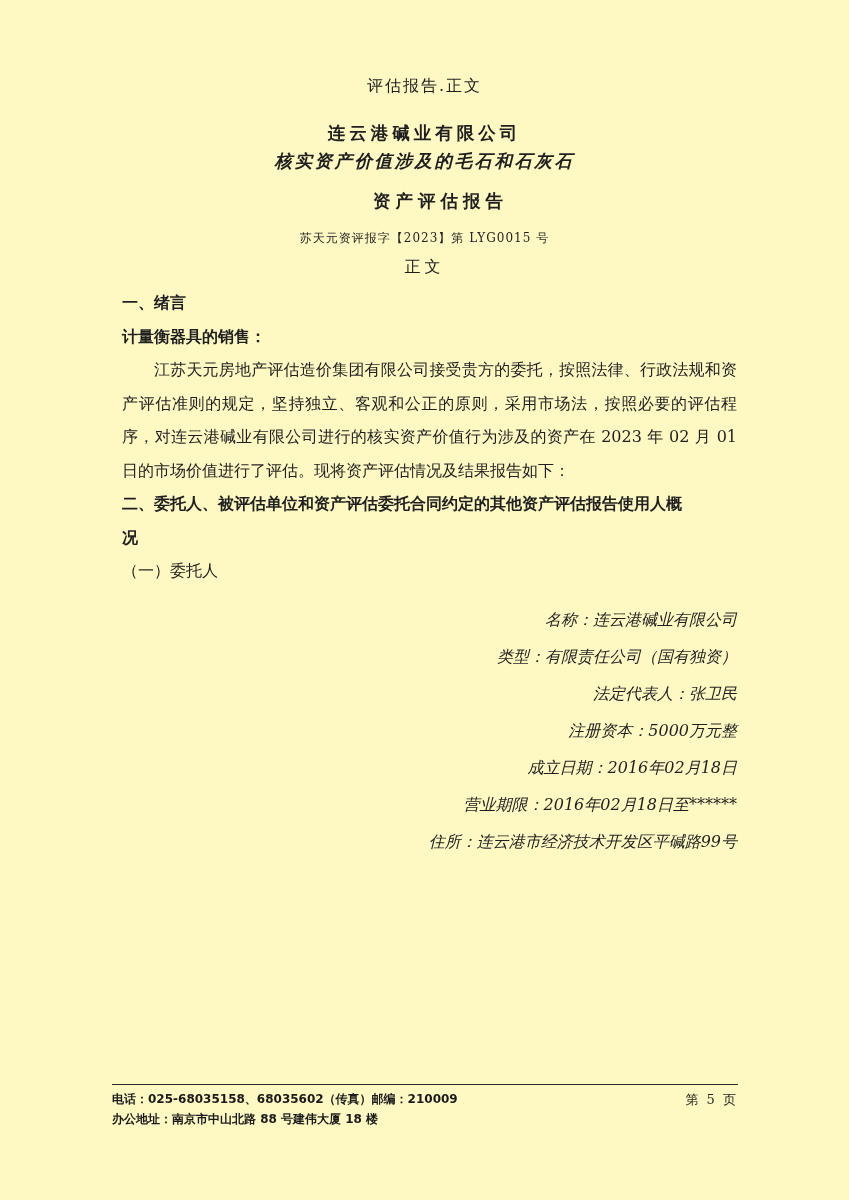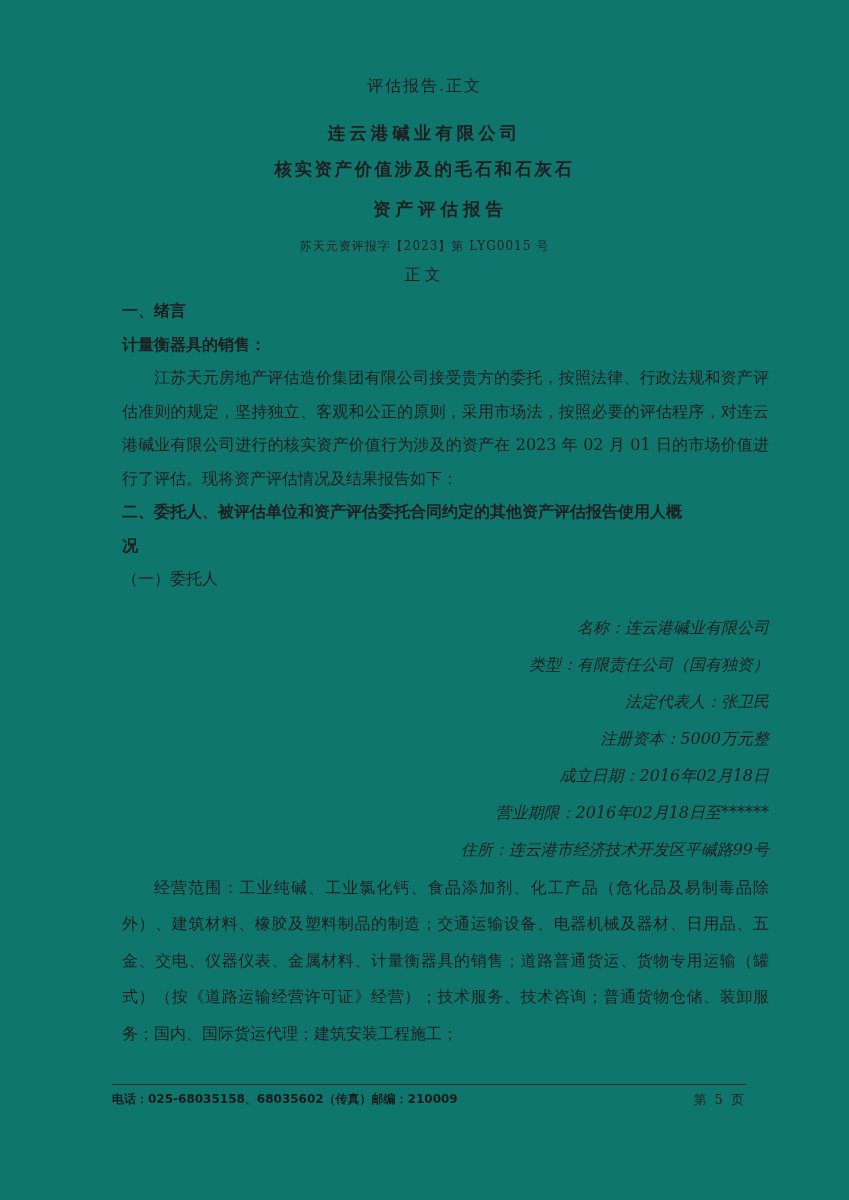"评估报告.正文" .page { background: #0f766e -> #fef9c3 }
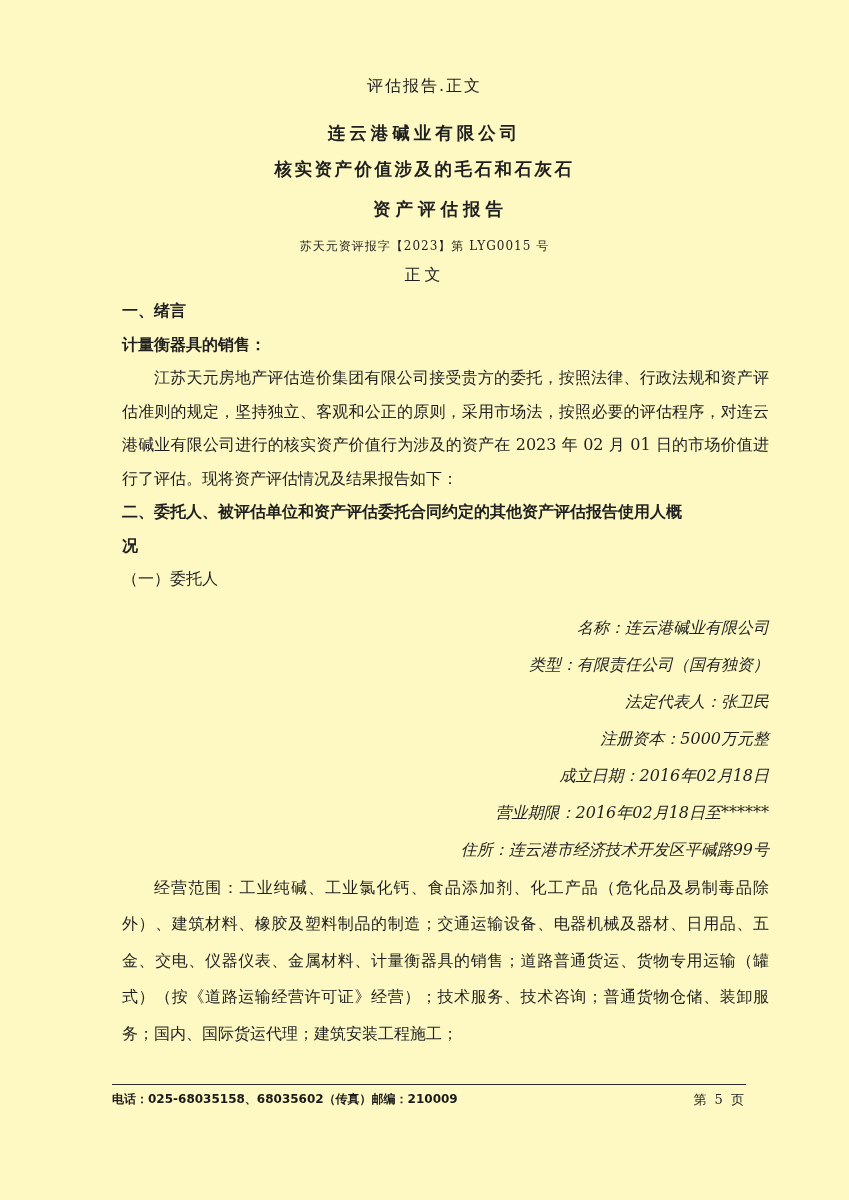"核实资产价值涉及的毛石和石灰石" .t2 { font-style: none -> italic; margin-top: 12px -> 4px }
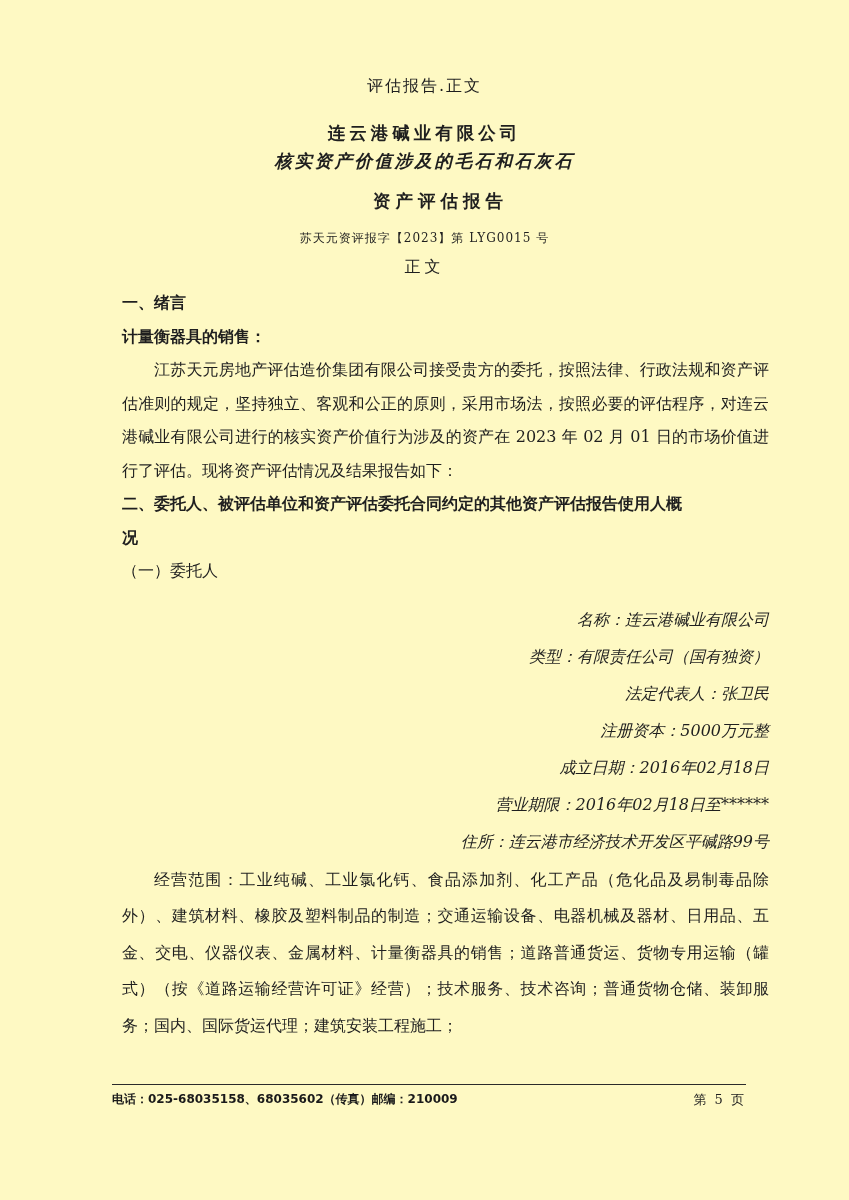"一、绪言" .body-text { margin: 8px 80px 0 122px -> 8px 112px 0 122px }
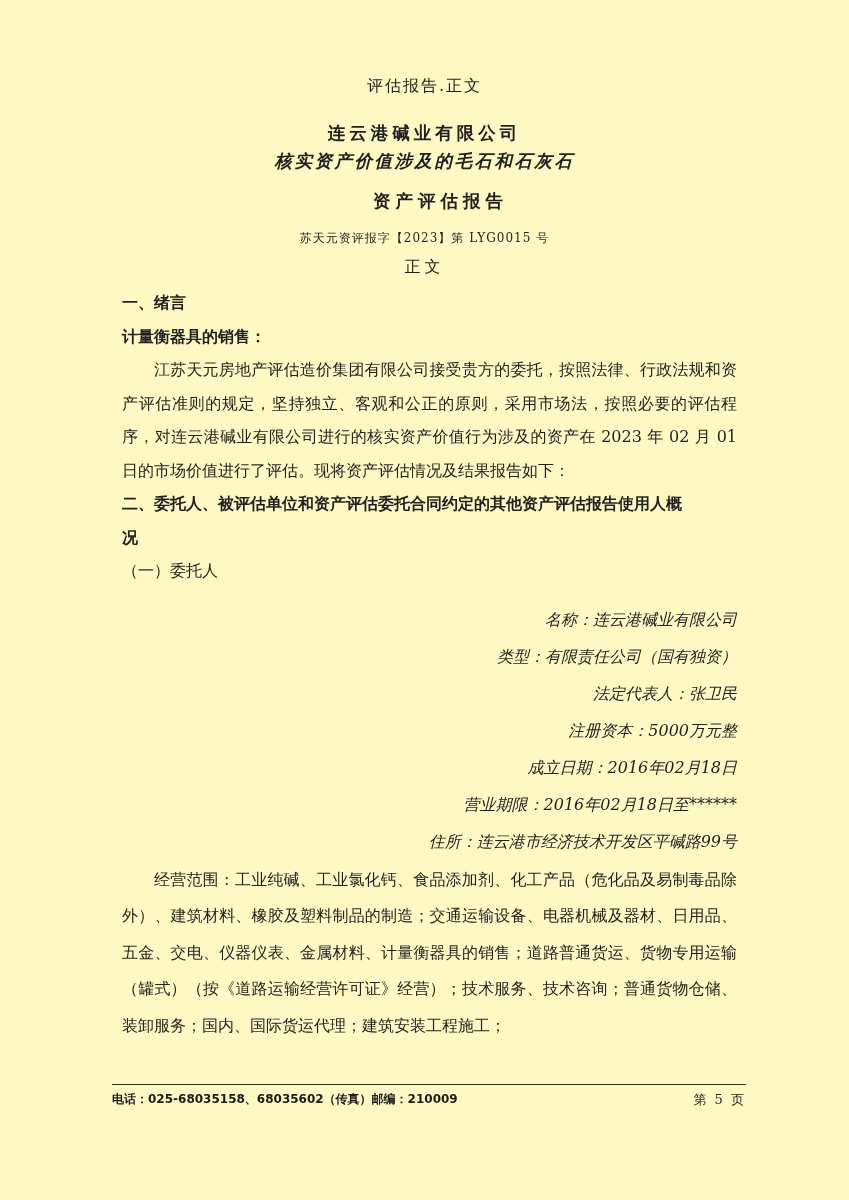"经营范围：工业纯碱、工业氯化钙、食品添加剂、化工产品（危化品及易制毒品除外）、建" p.first-indent { html: <p>经营范围：工业纯碱、工业氯化钙、食品添加剂、化工产品（危化品及易制毒品除外）、建筑材料、橡胶及塑料制品的制造；交通运输设备、电器机械及器材、日用品、五金、交电、仪器仪表、金属材料、计量衡器具的销售；道路普通货运、货物专用运输（罐式）（按《道路运输经营许可证》经营）；技术服务、技术咨询；普通货物仓储、装卸服务；国内、国际货运代理；建筑安装工程施工；</p> -> none }
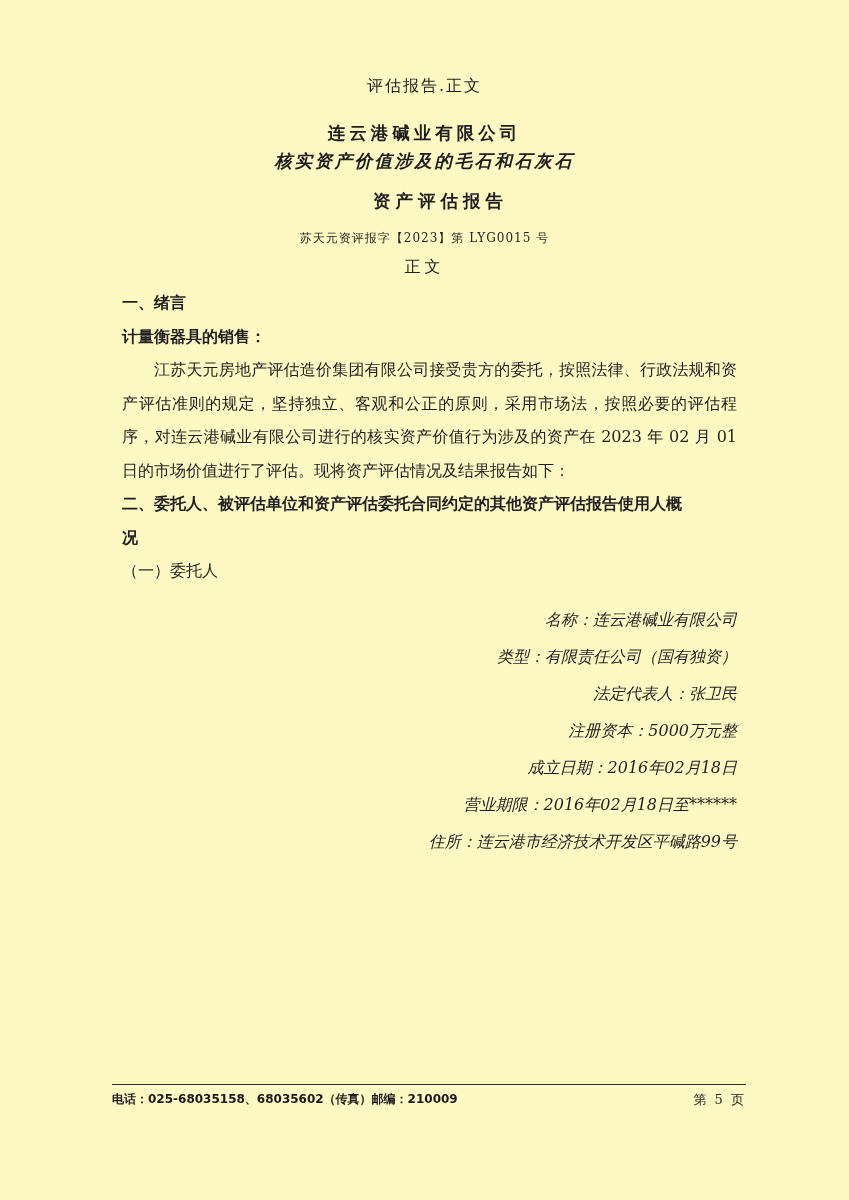"电话：025-68035158、68035602（传真）邮编：210009" .footer { right: 103px -> 111px }
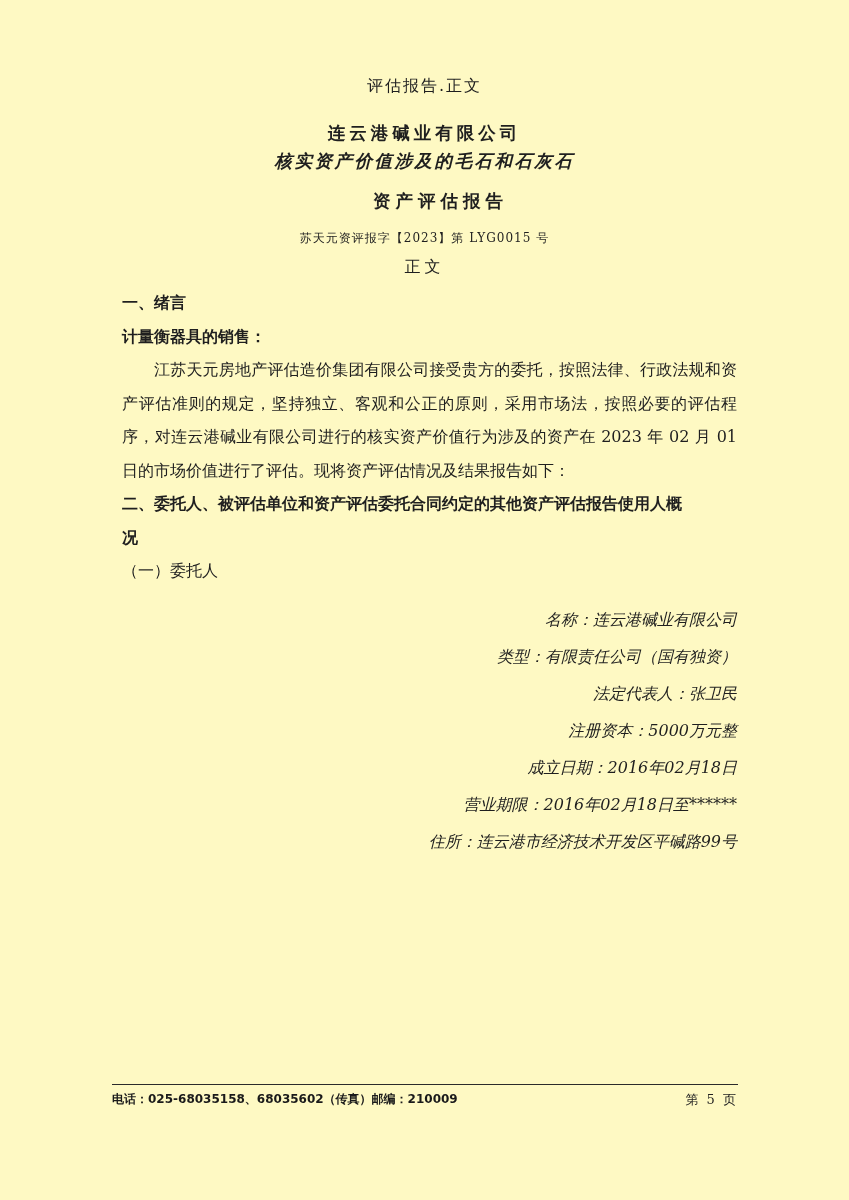"办公地址：南京市中山北路 88 号建伟大厦 18 楼" div { html: none -> <div>办公地址：南京市中山北路 88 号建伟大厦 18 楼</div> }
